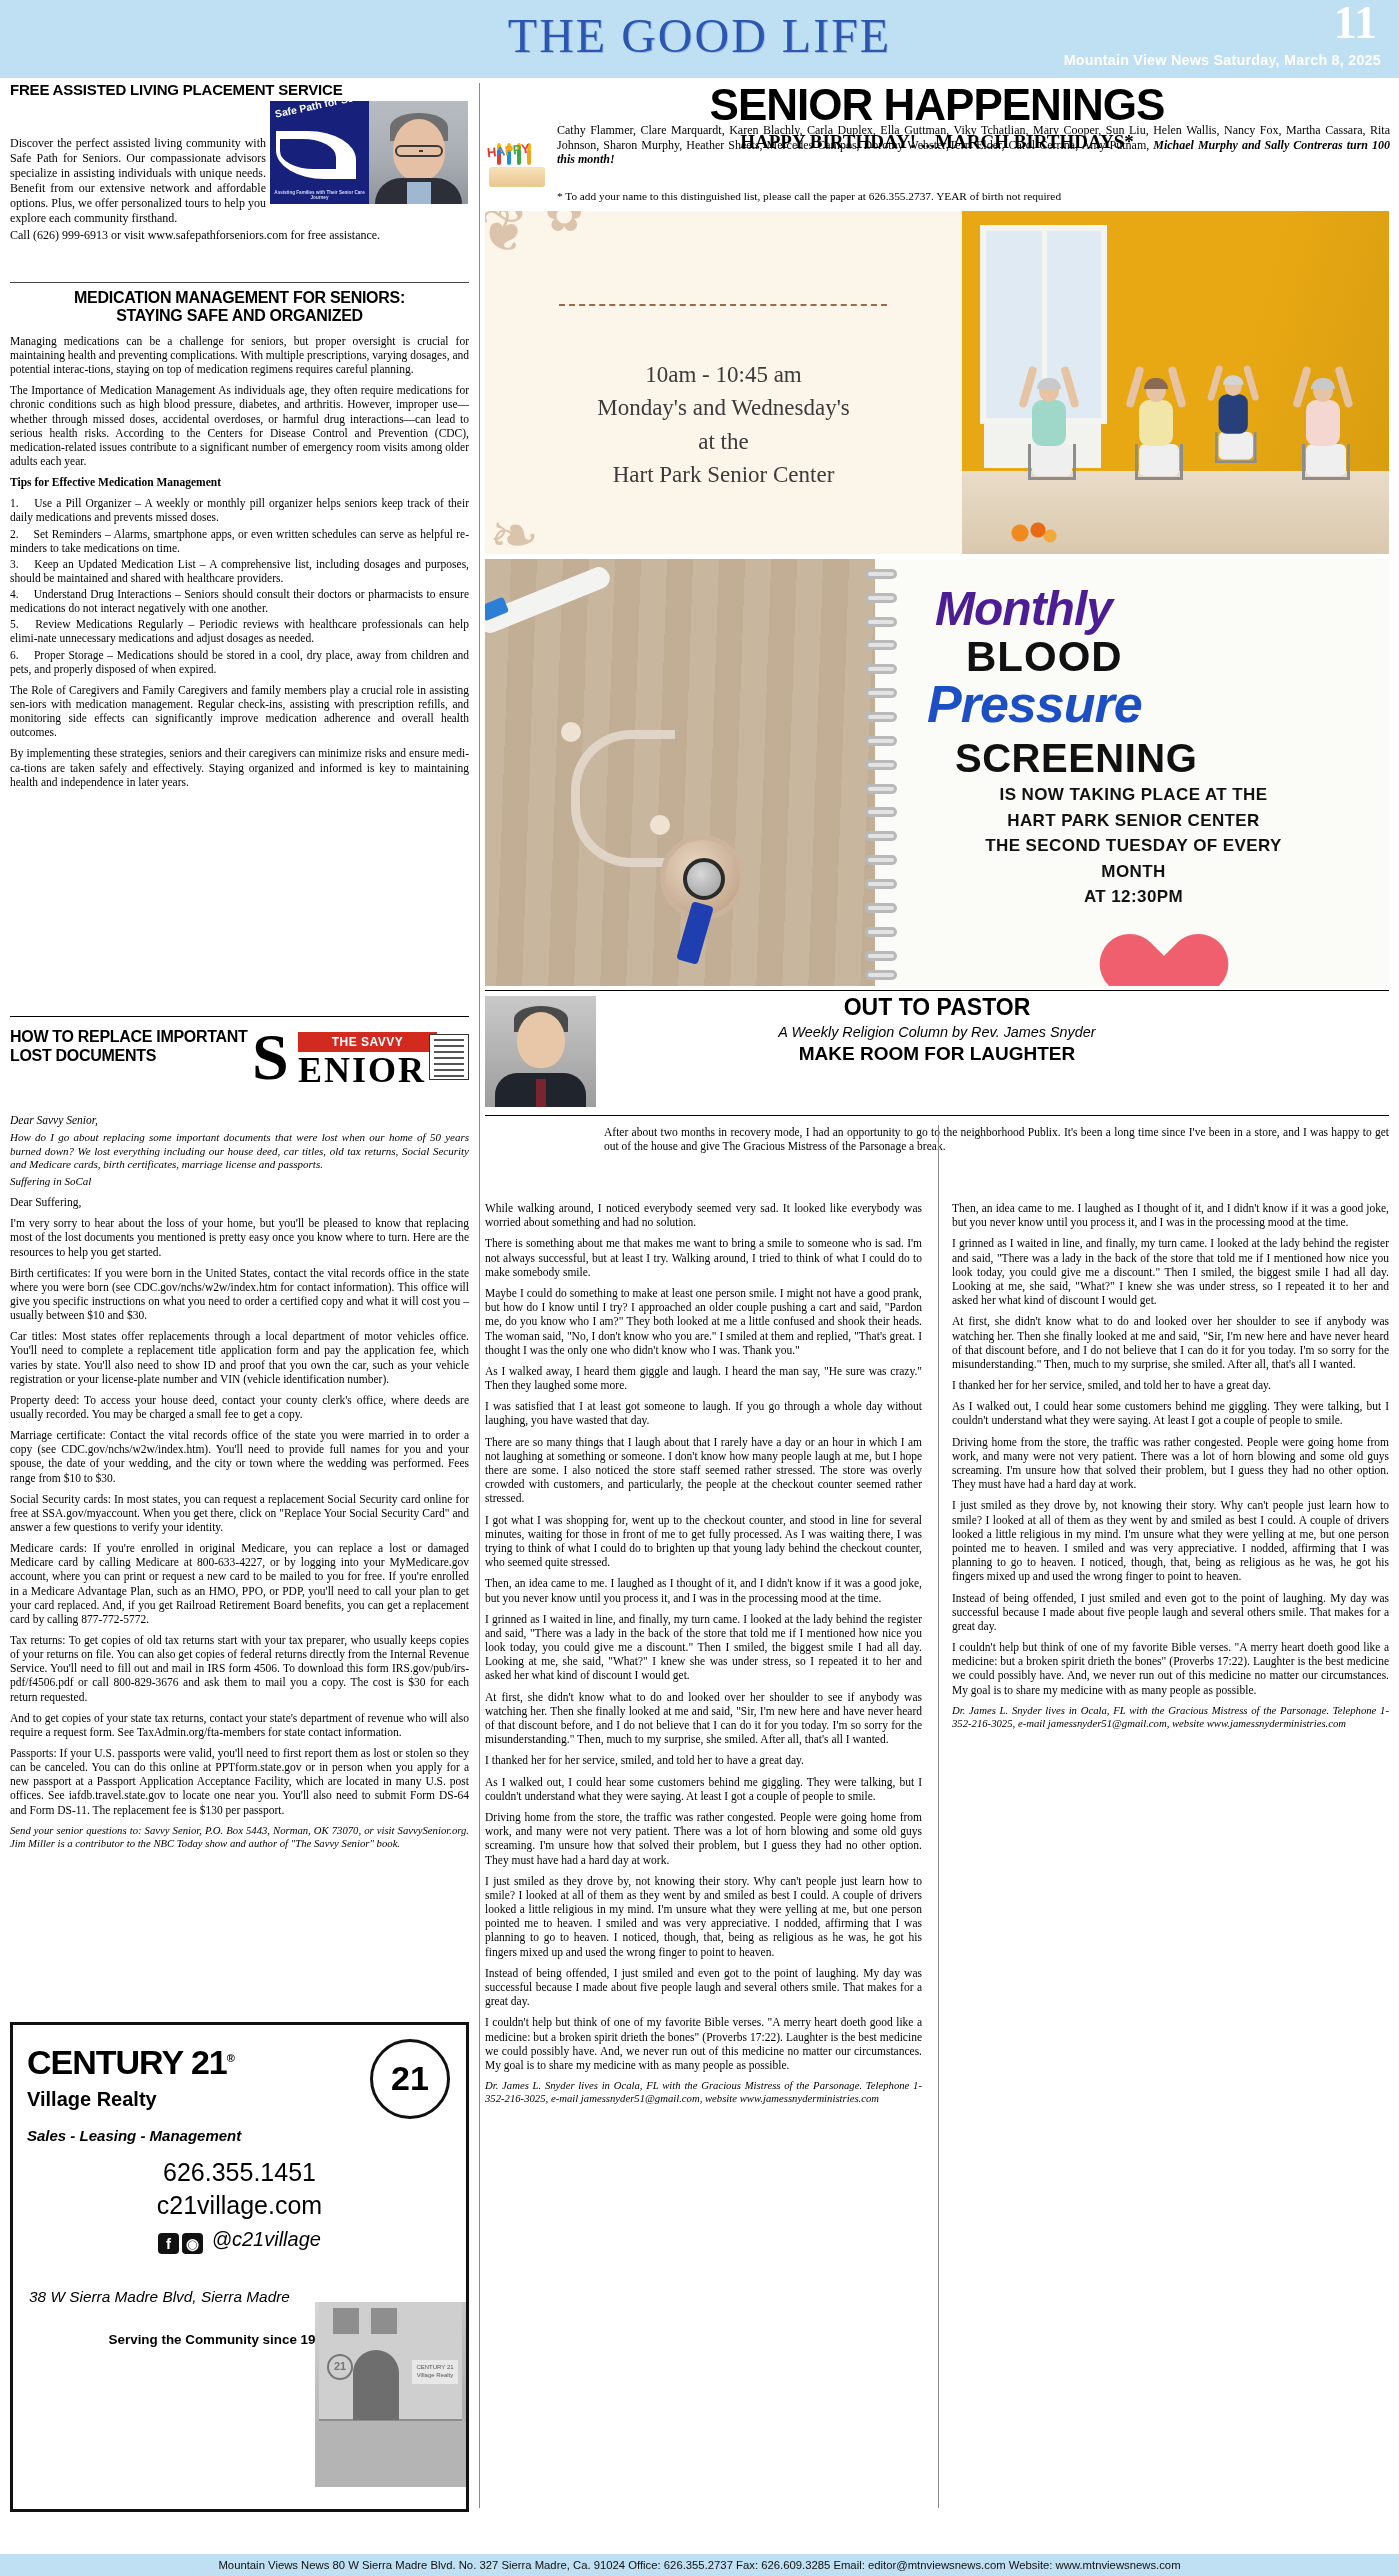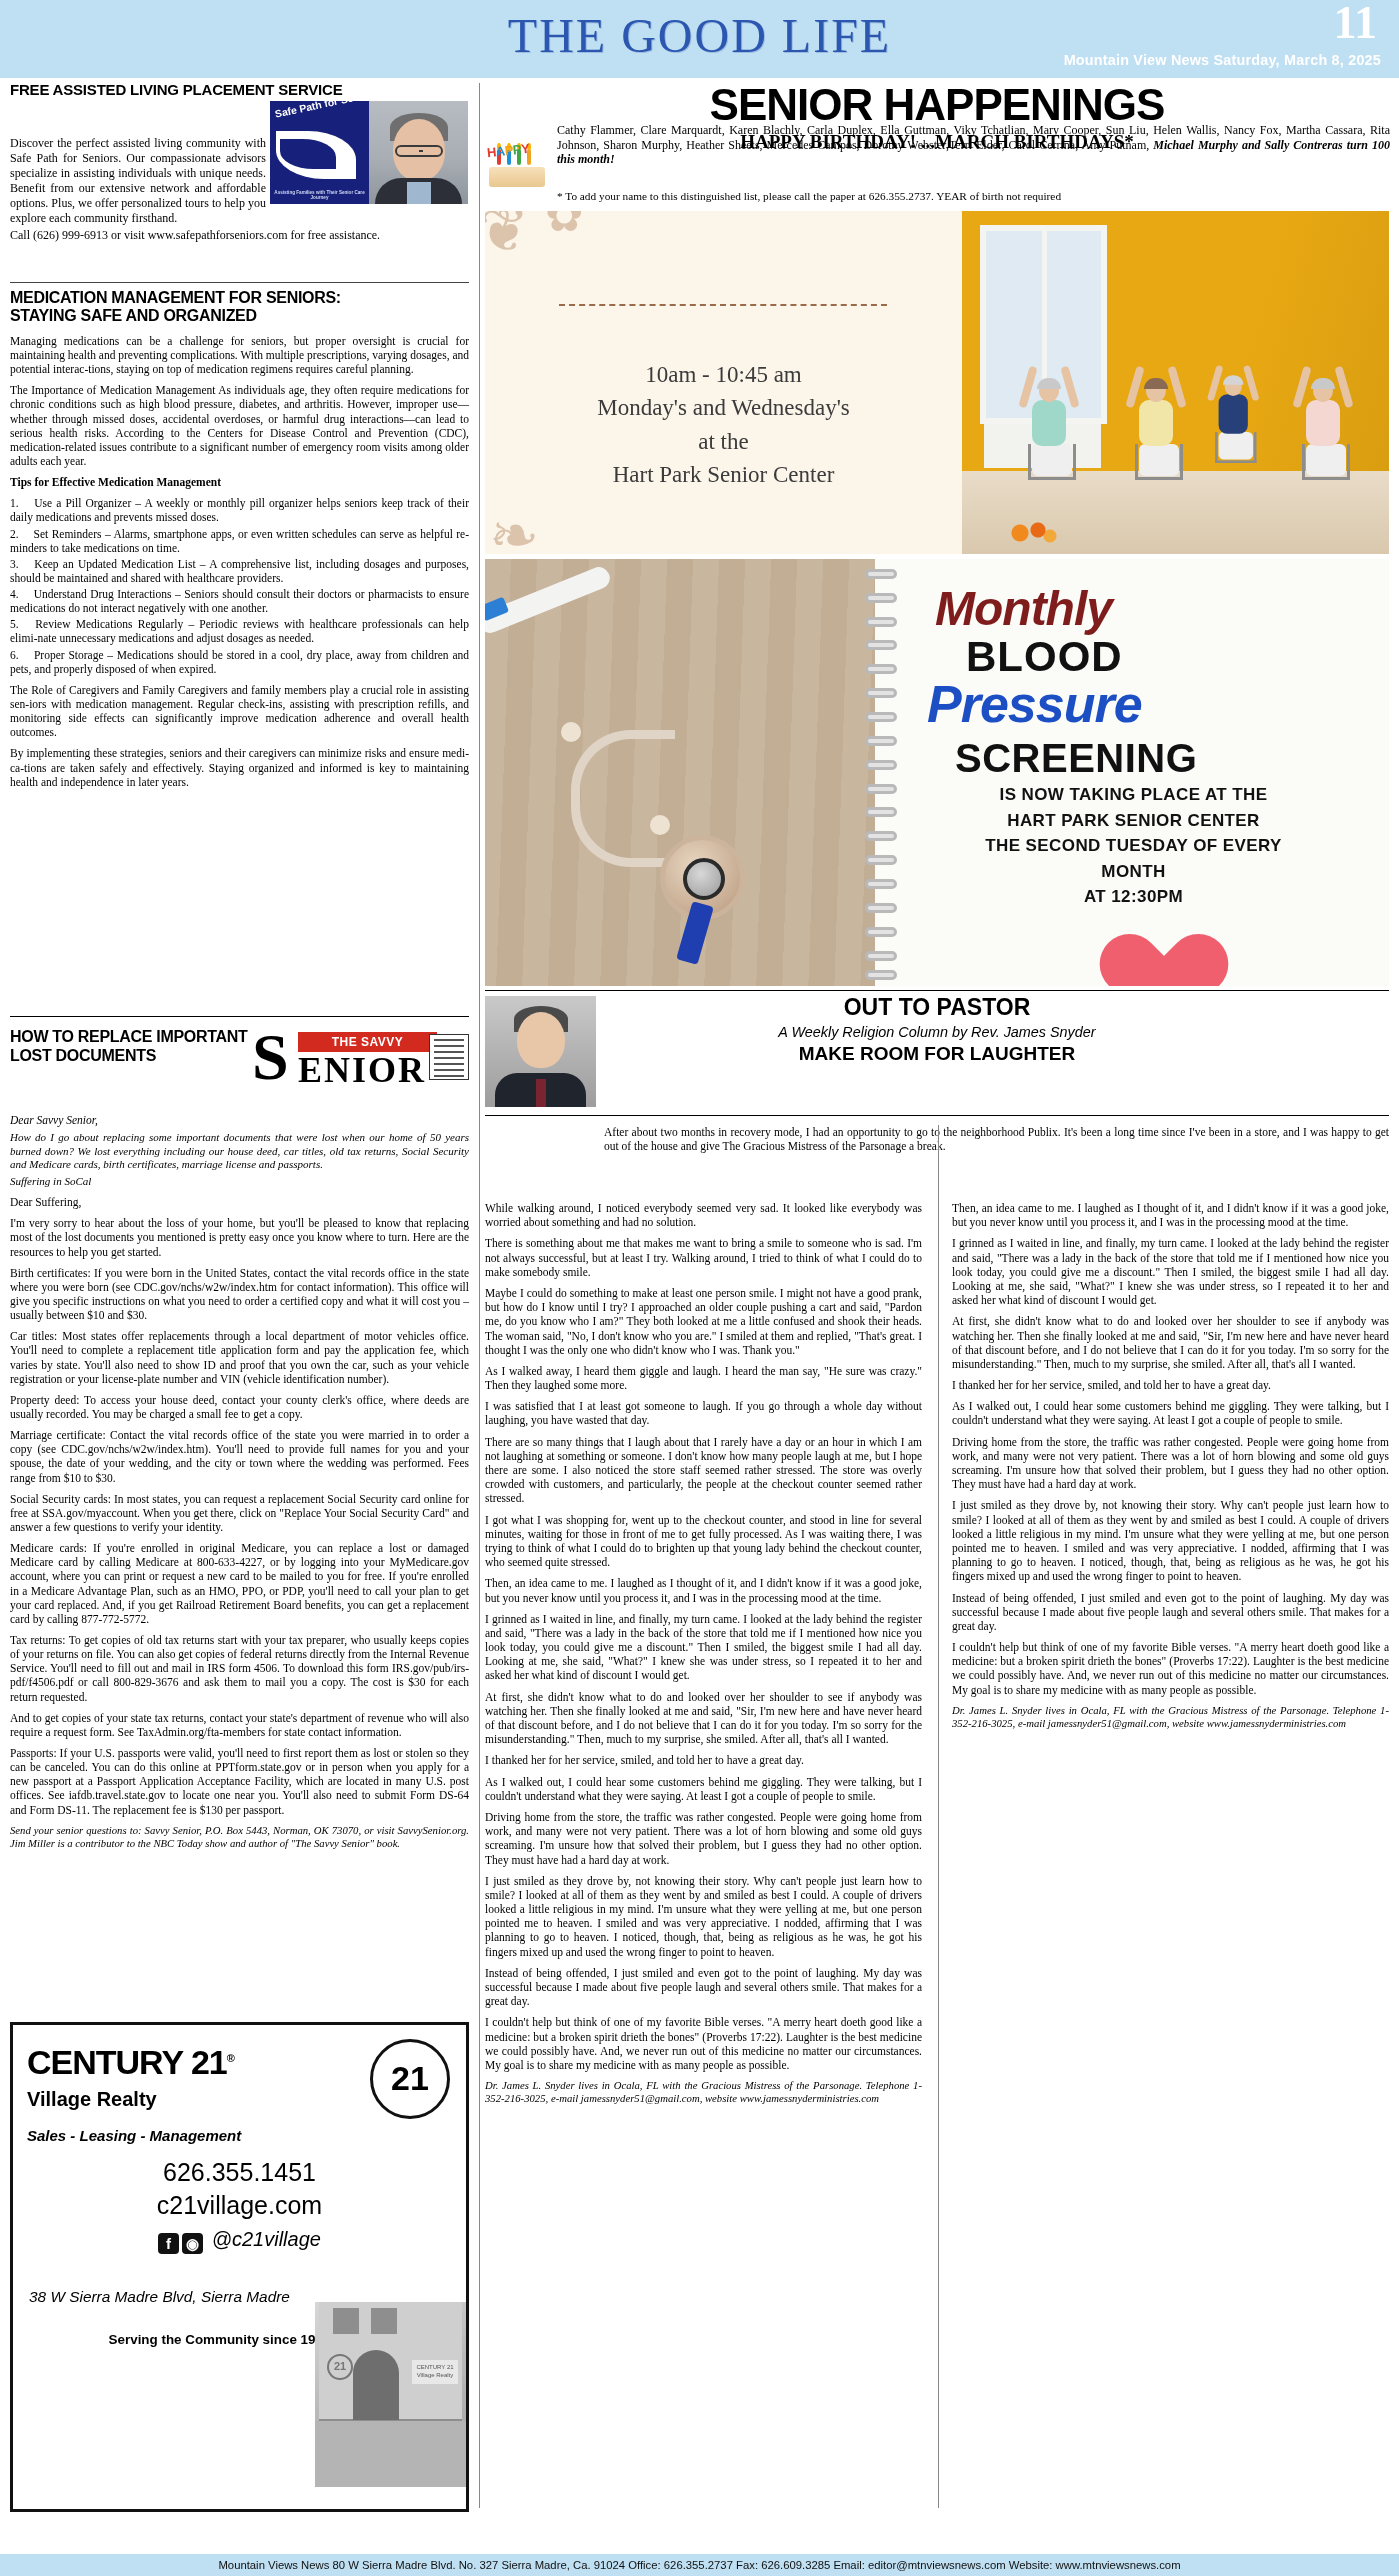"MEDICATION MANAGEMENT FOR SENIORS:" .section-title { text-align: none -> center }
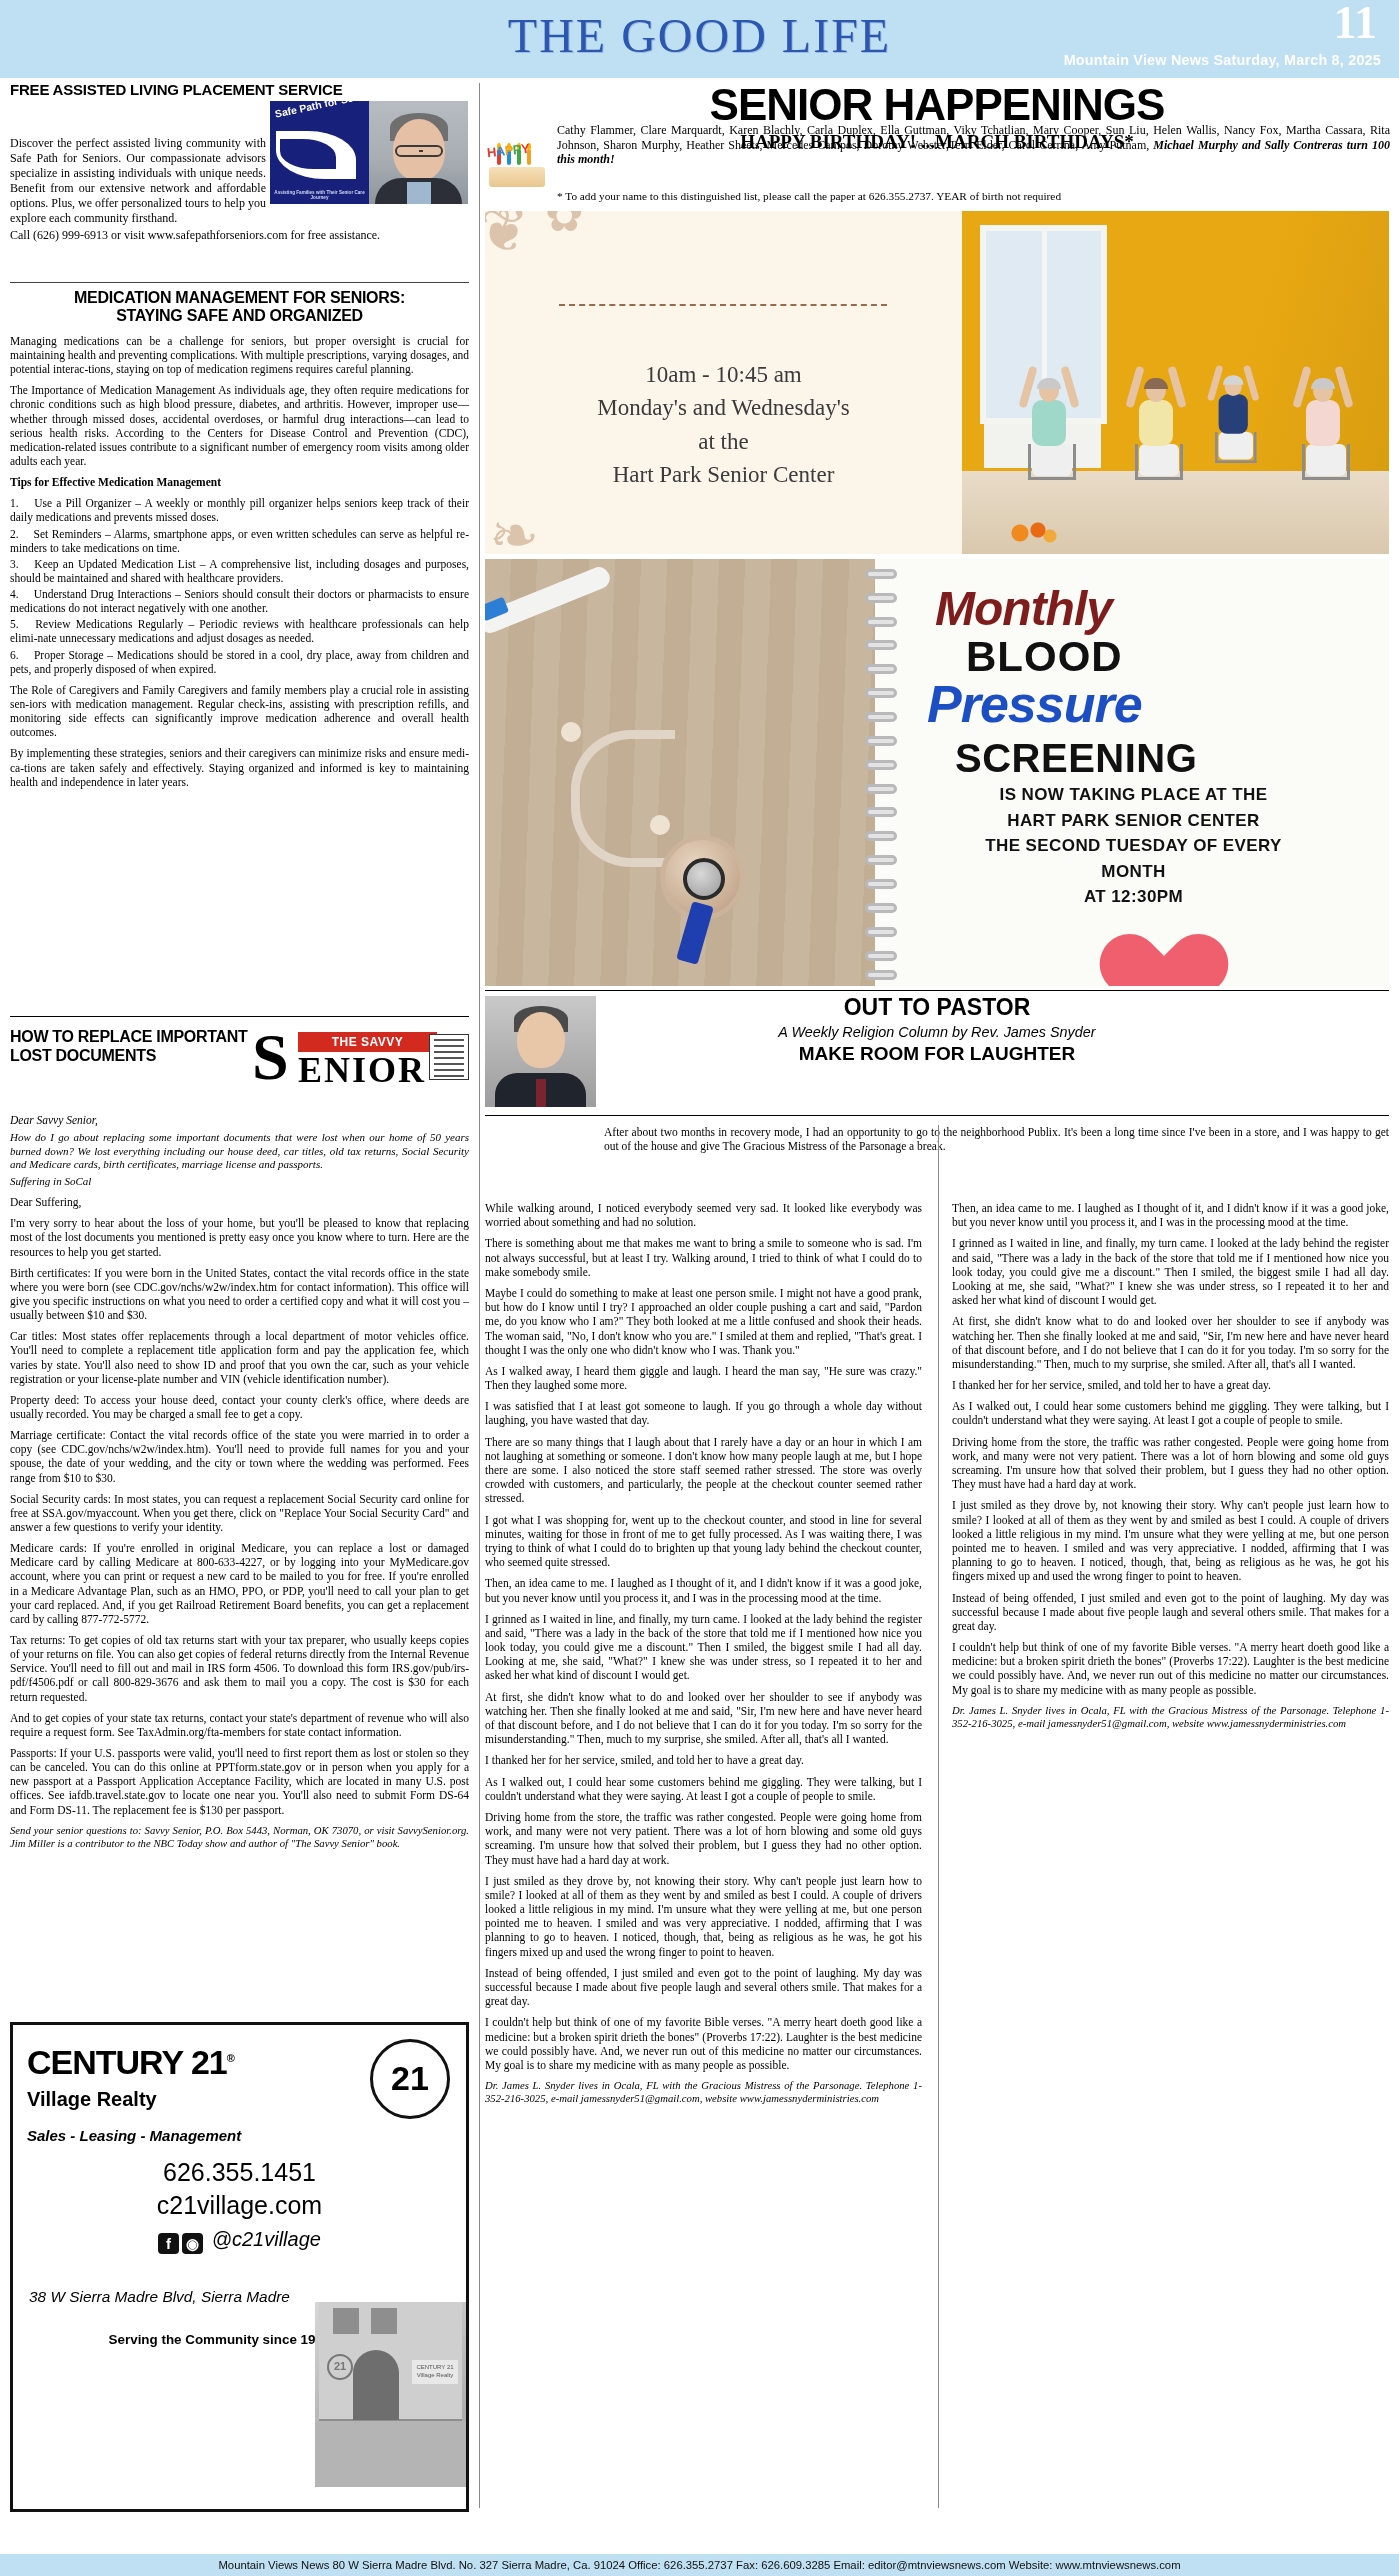"Monthly" .bp-monthly { color: #7f1d1d -> #4c1d95 }
